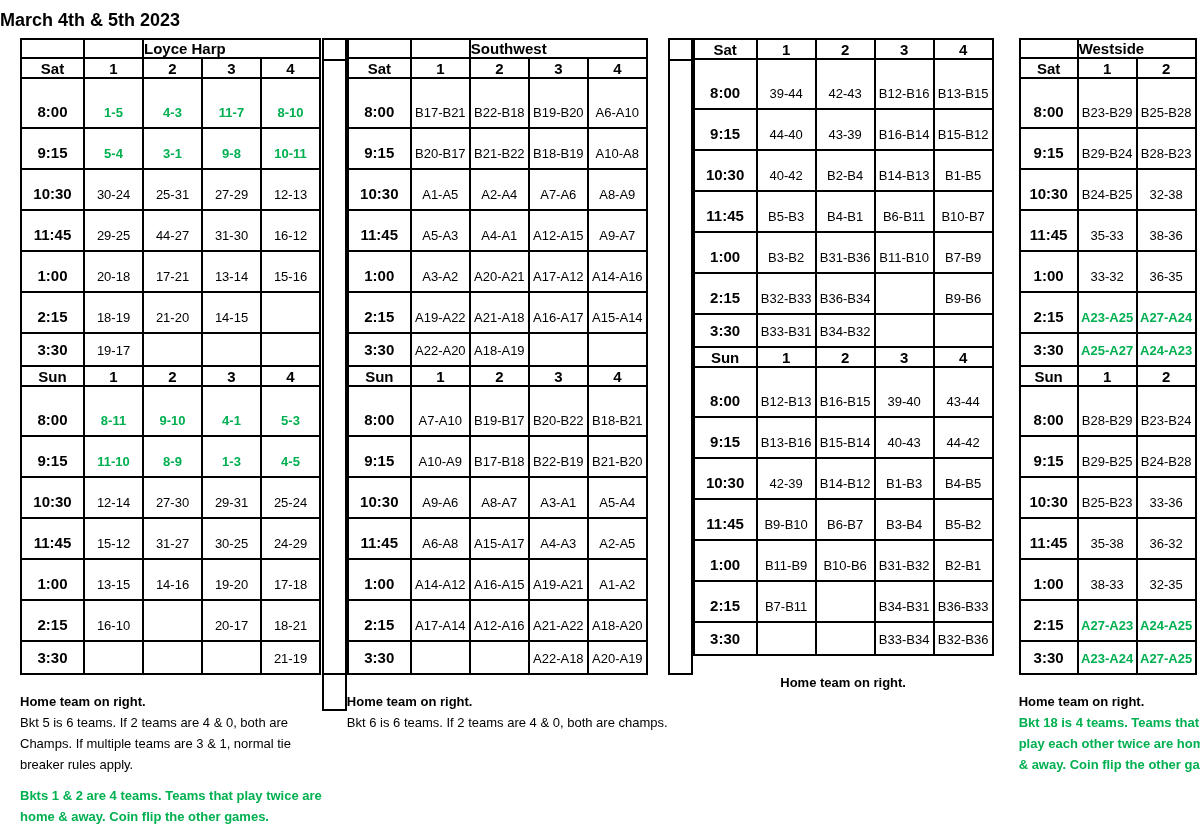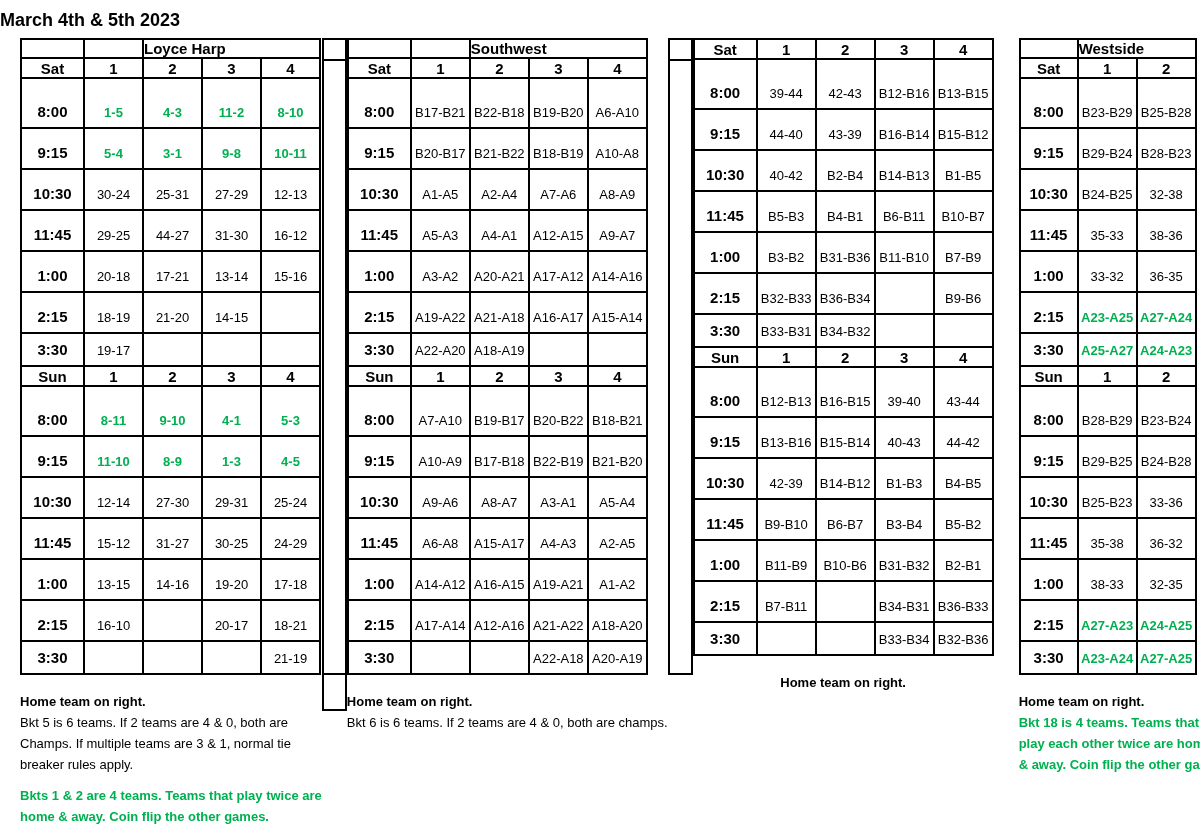"11-2" td.val { text: 11-2 -> 11-7 }
